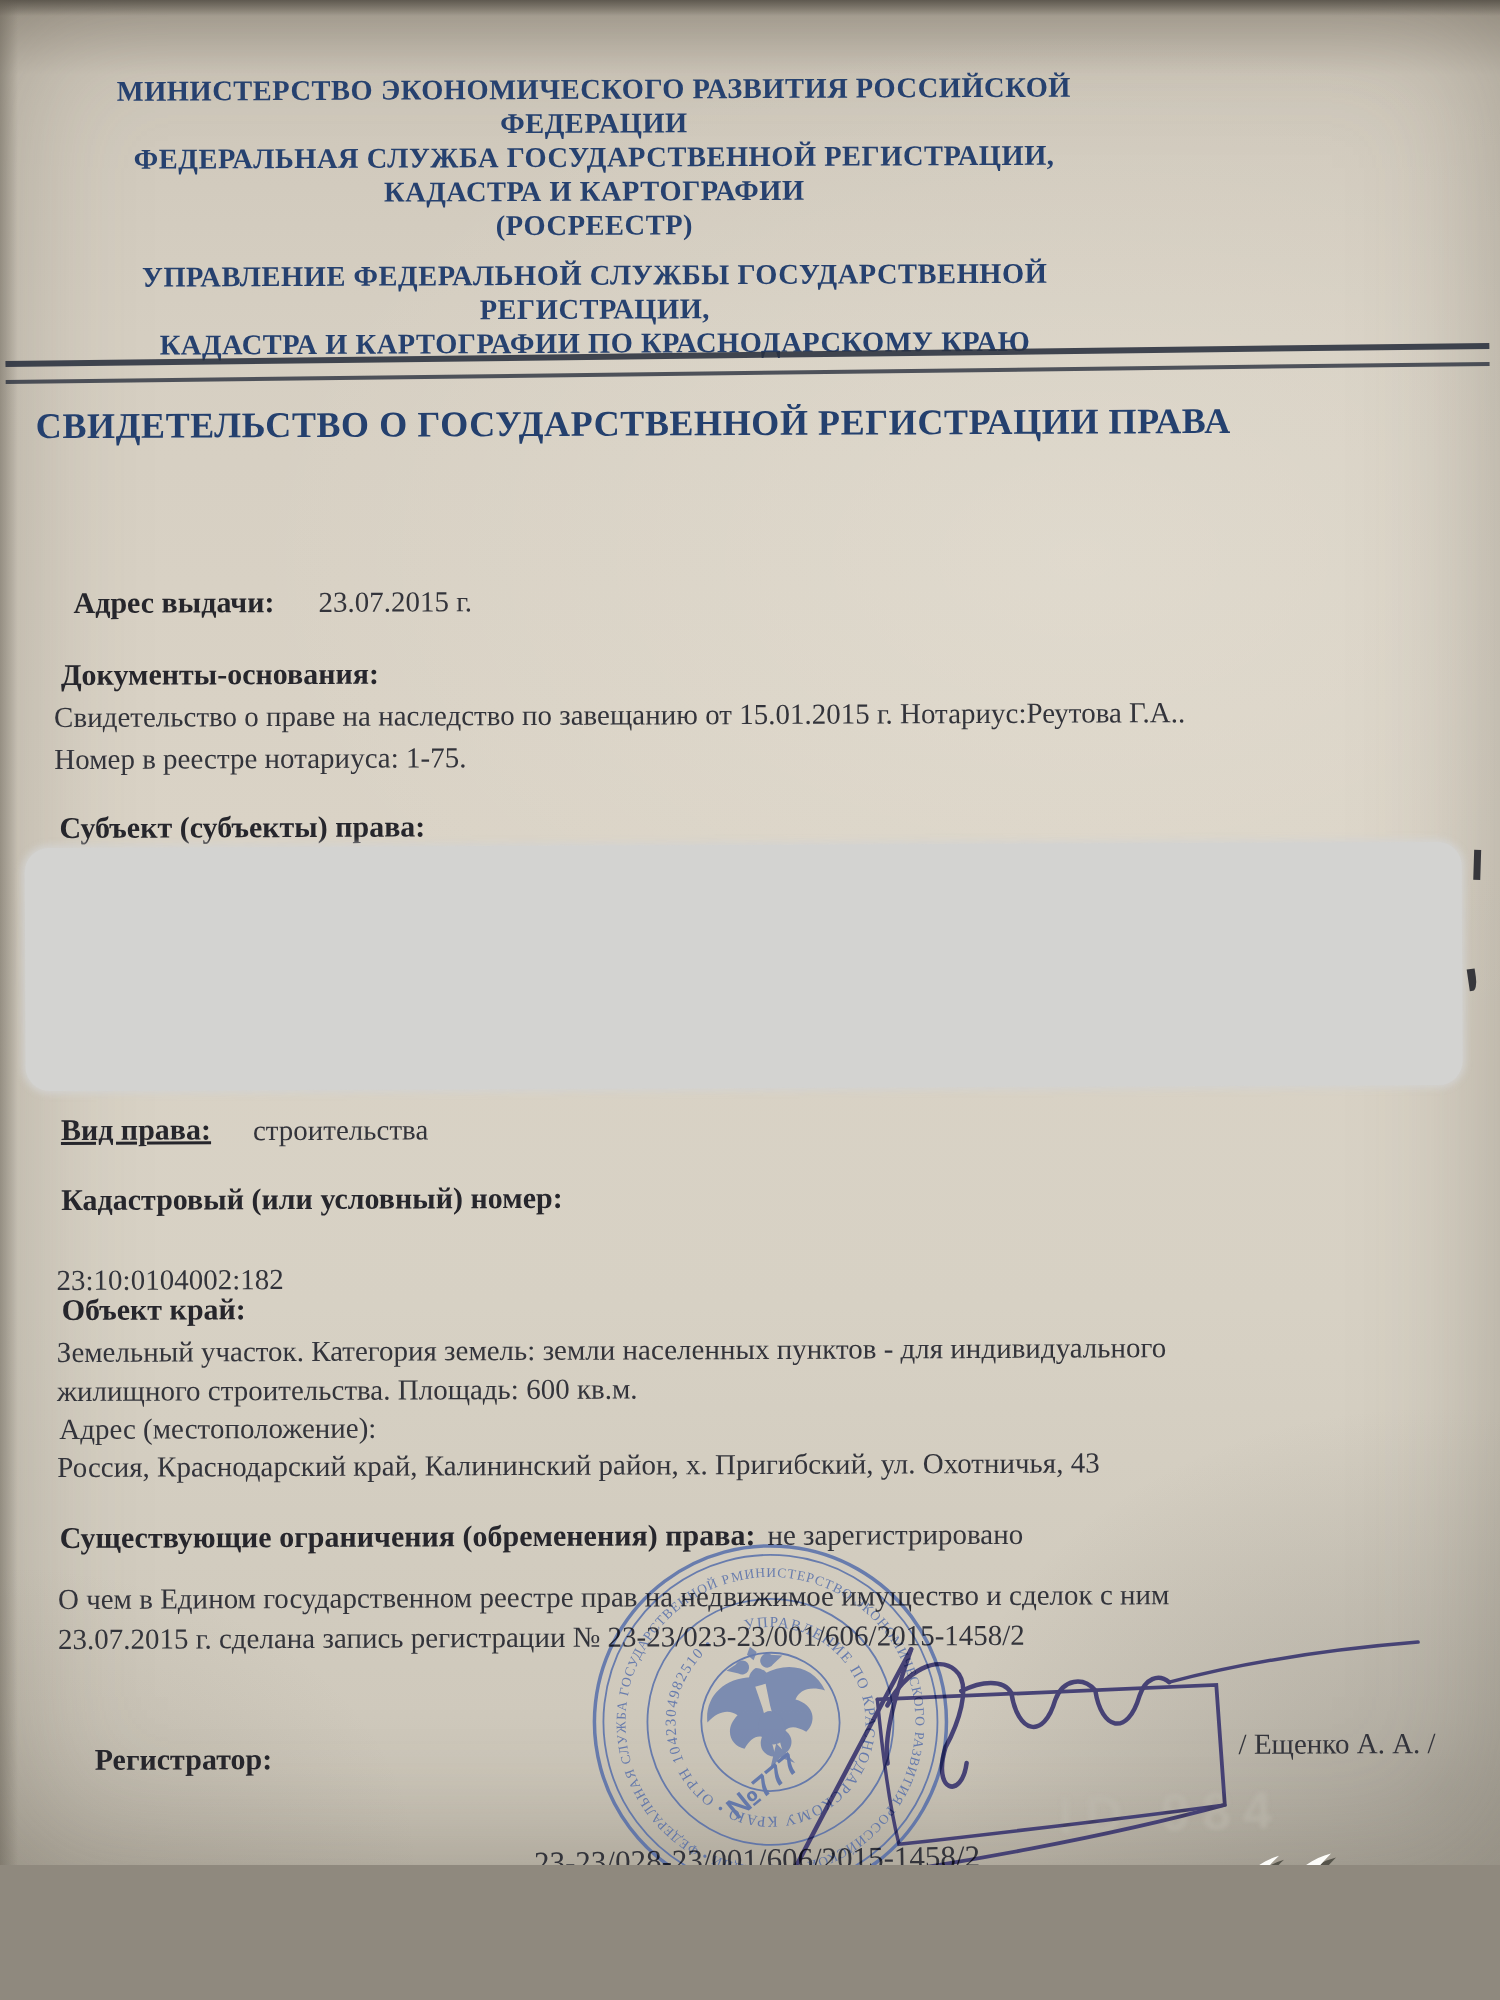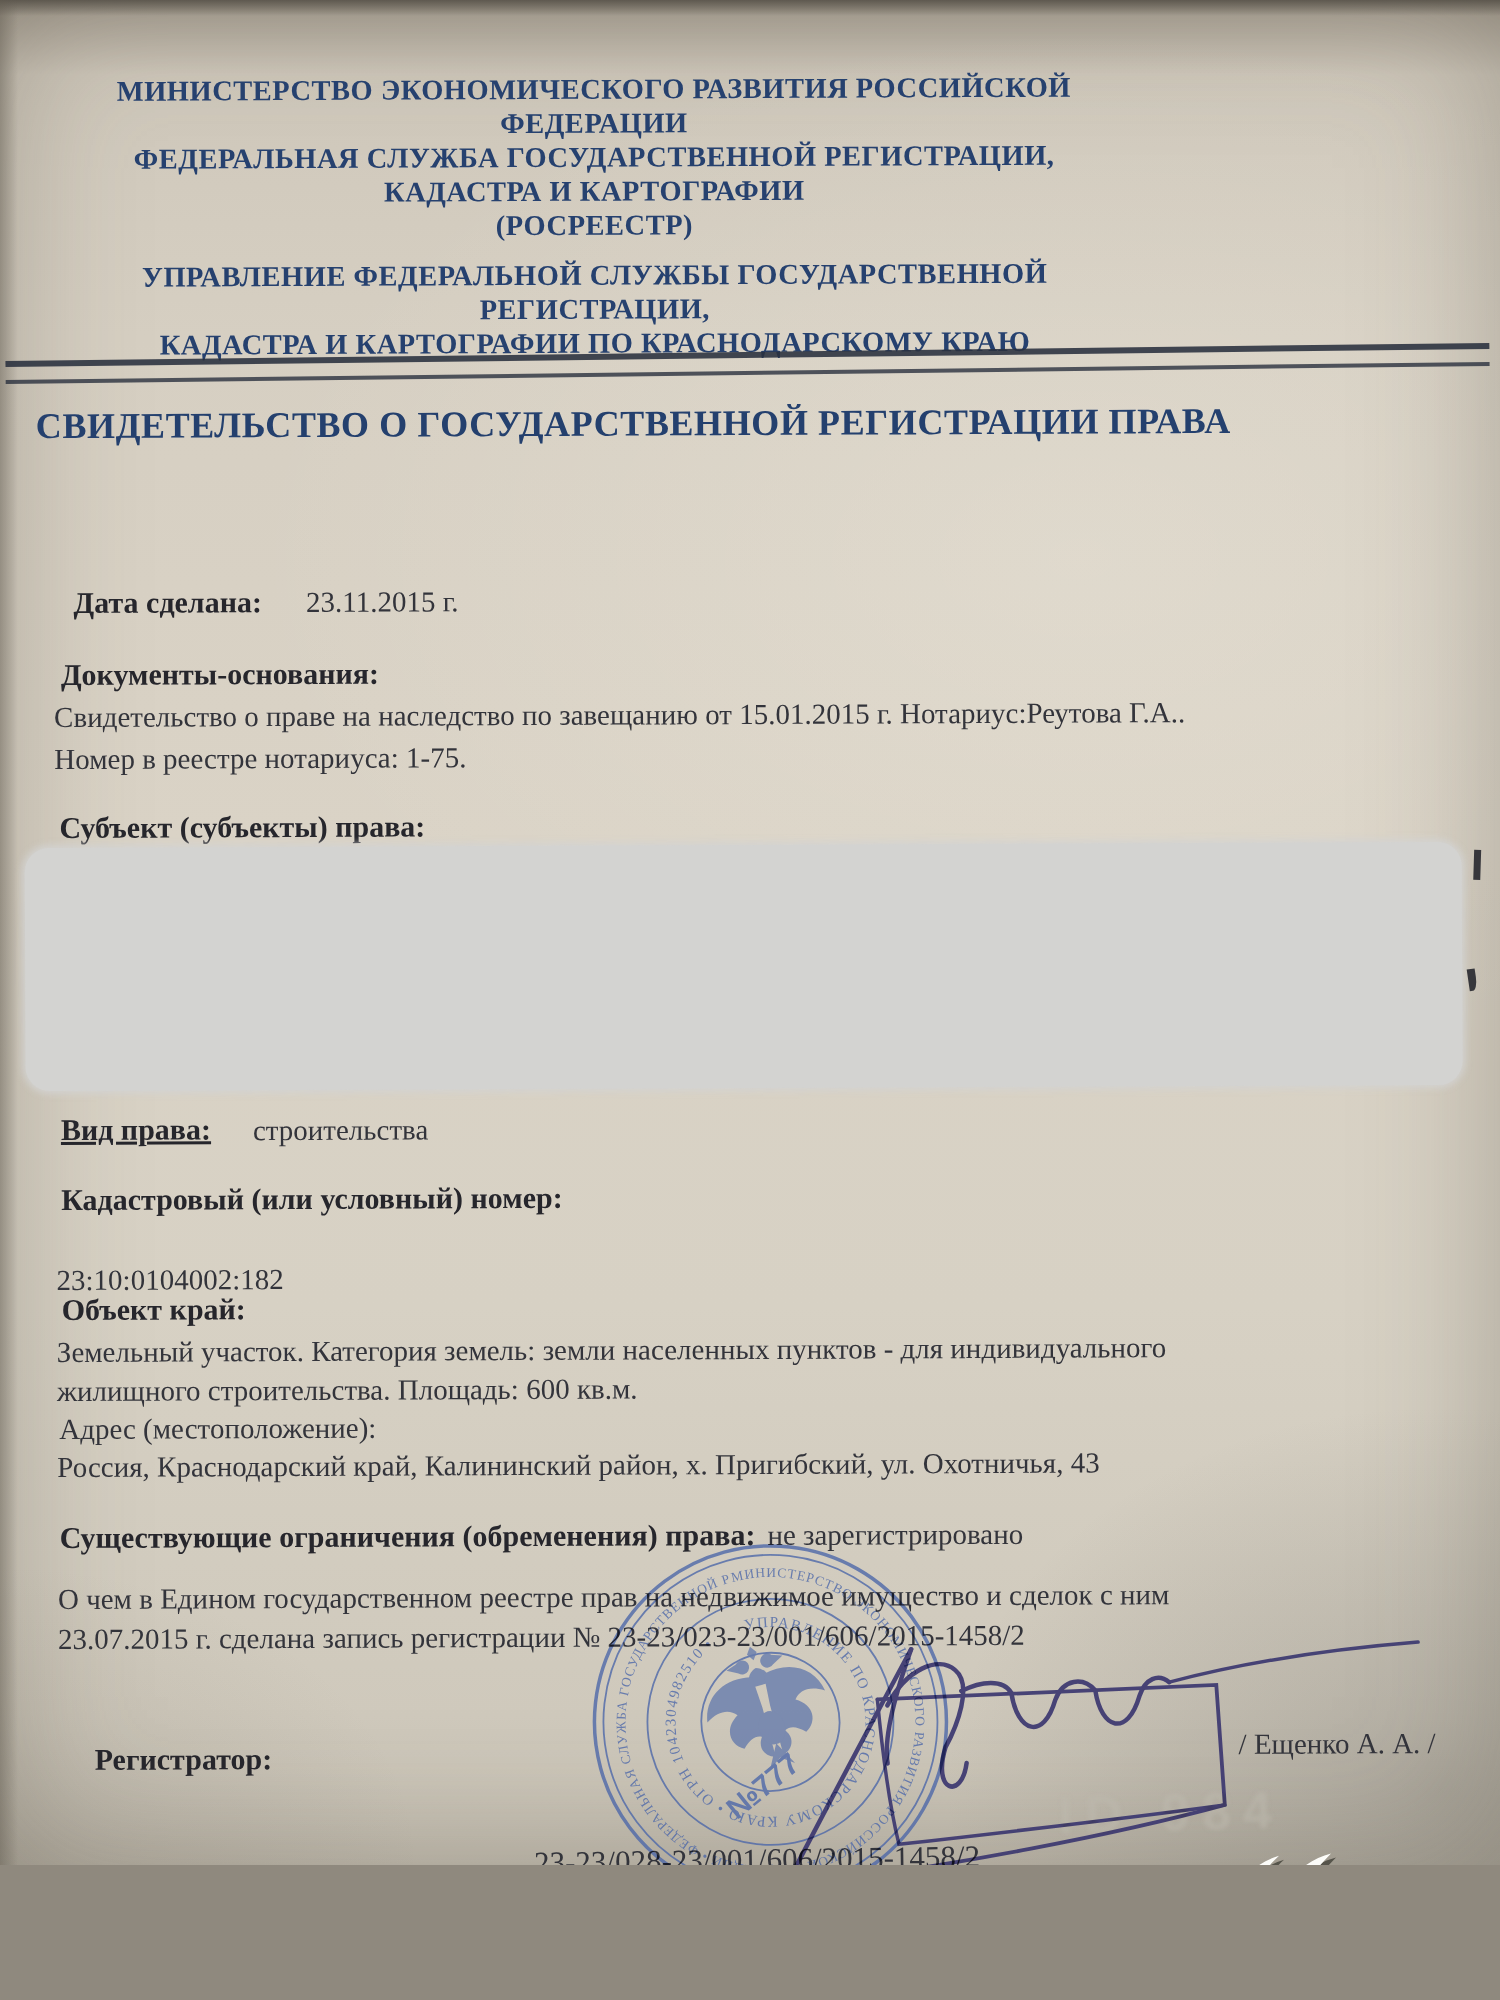"Дата сделана:" span.lbl { text: Дата сделана -> Адрес выдачи }
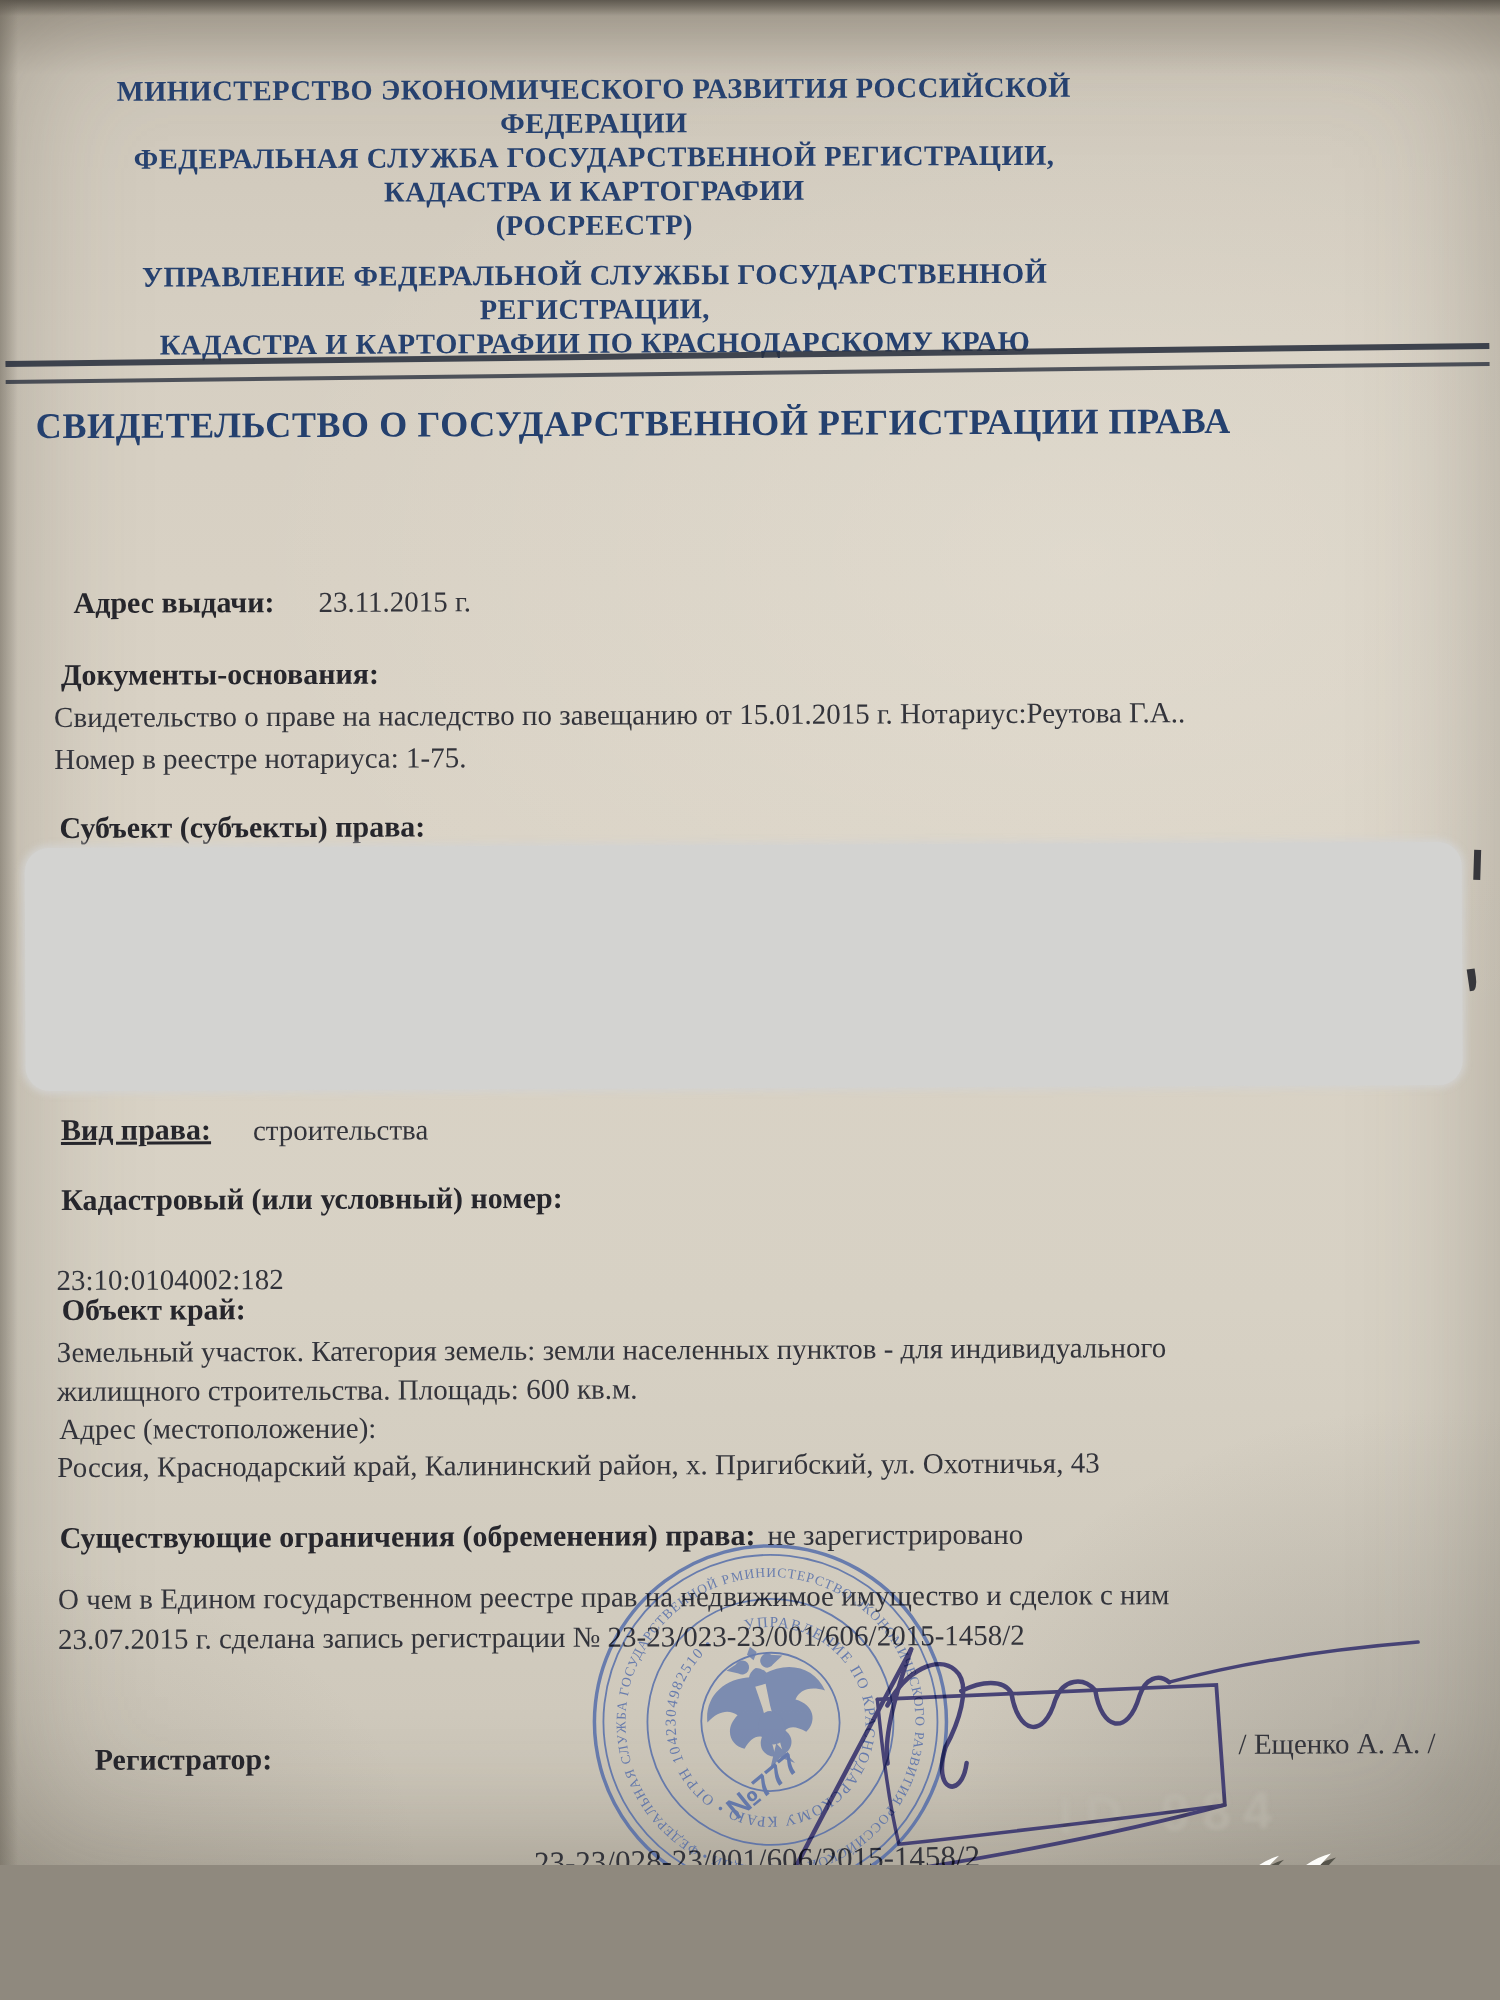"23.11.2015 г." span.txt { text: 23.11.2015 -> 23.07.2015 }
